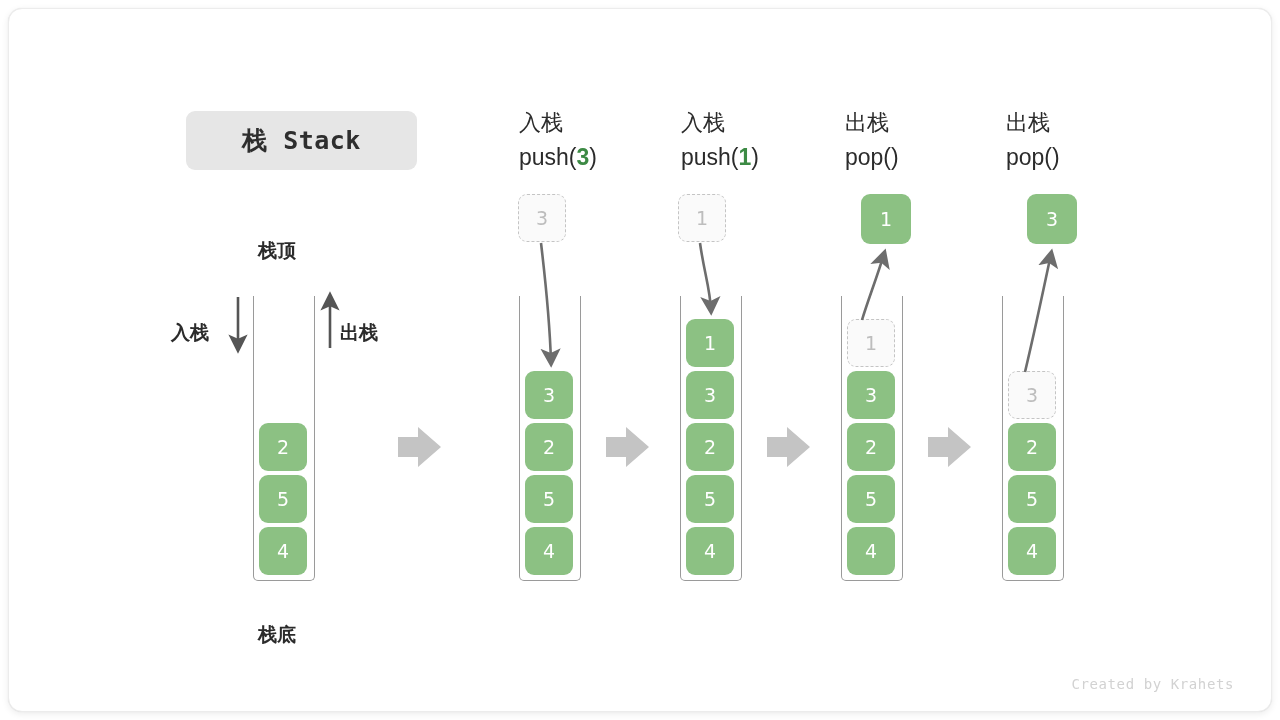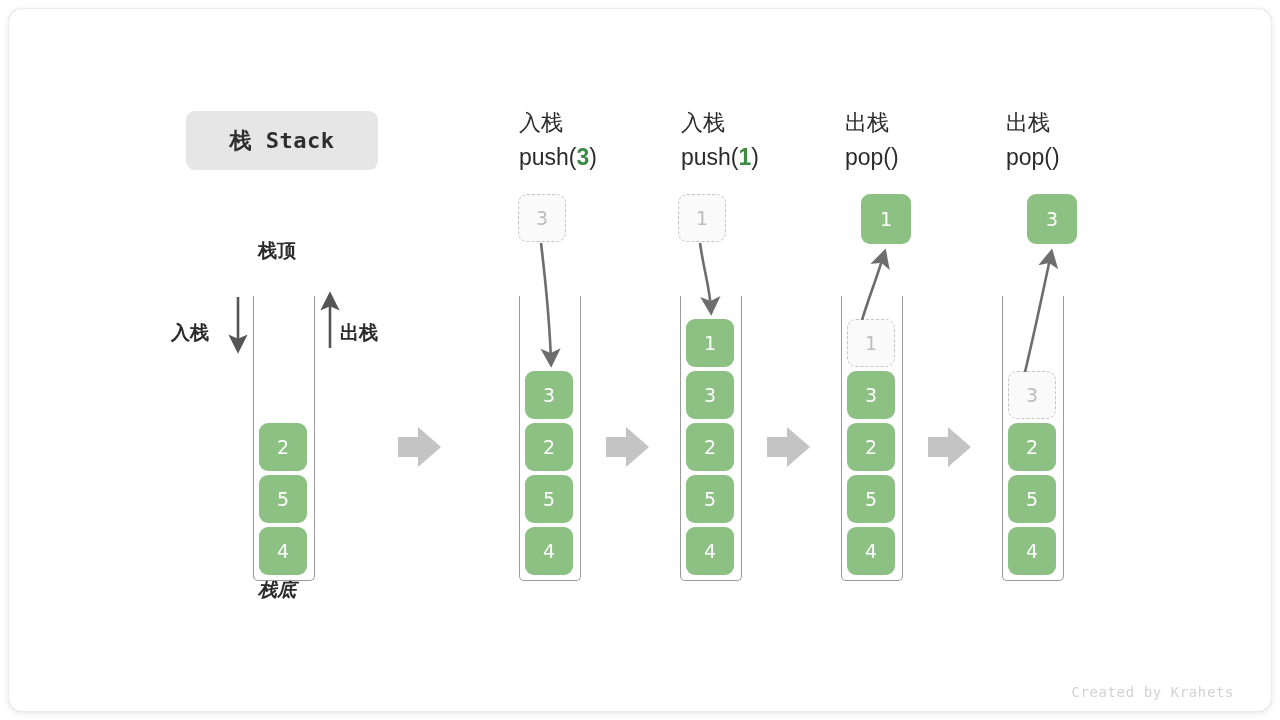"栈 Stack" .title-chip { font-size: 22px -> 25px; width: 192px -> 231px }
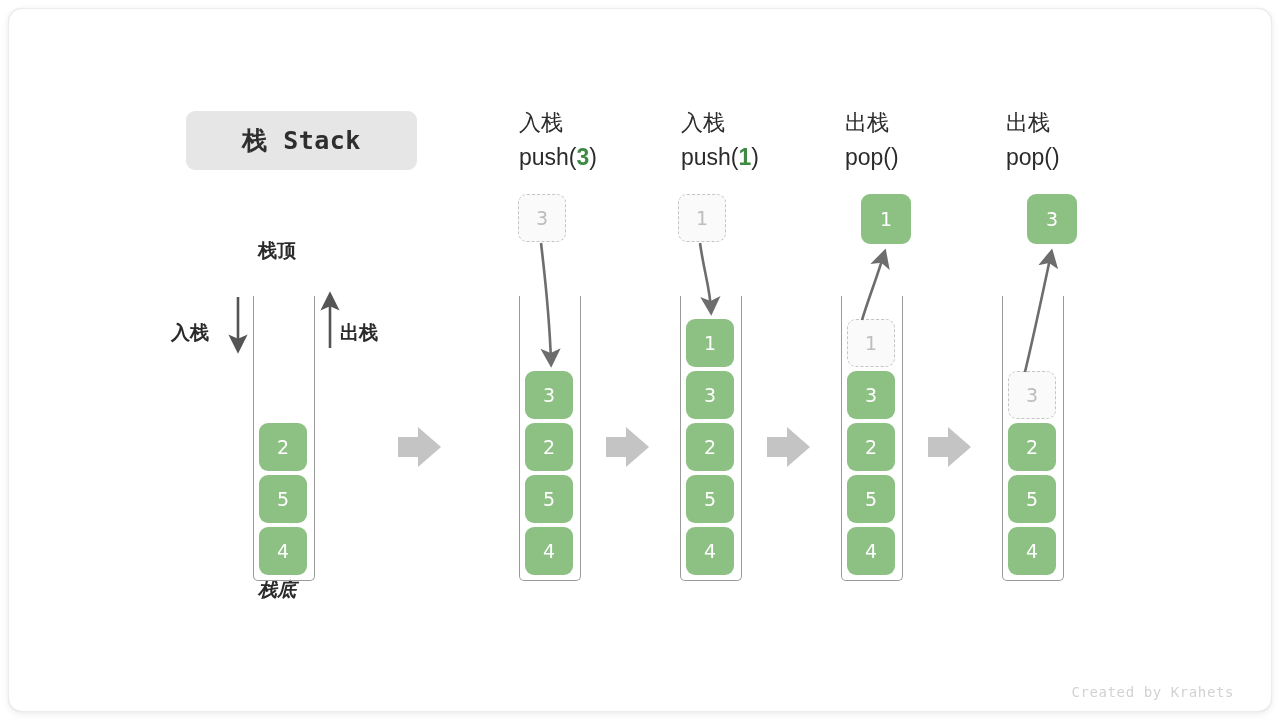"栈底" div.lbl { font-style: italic -> none; top: 577px -> 622px }
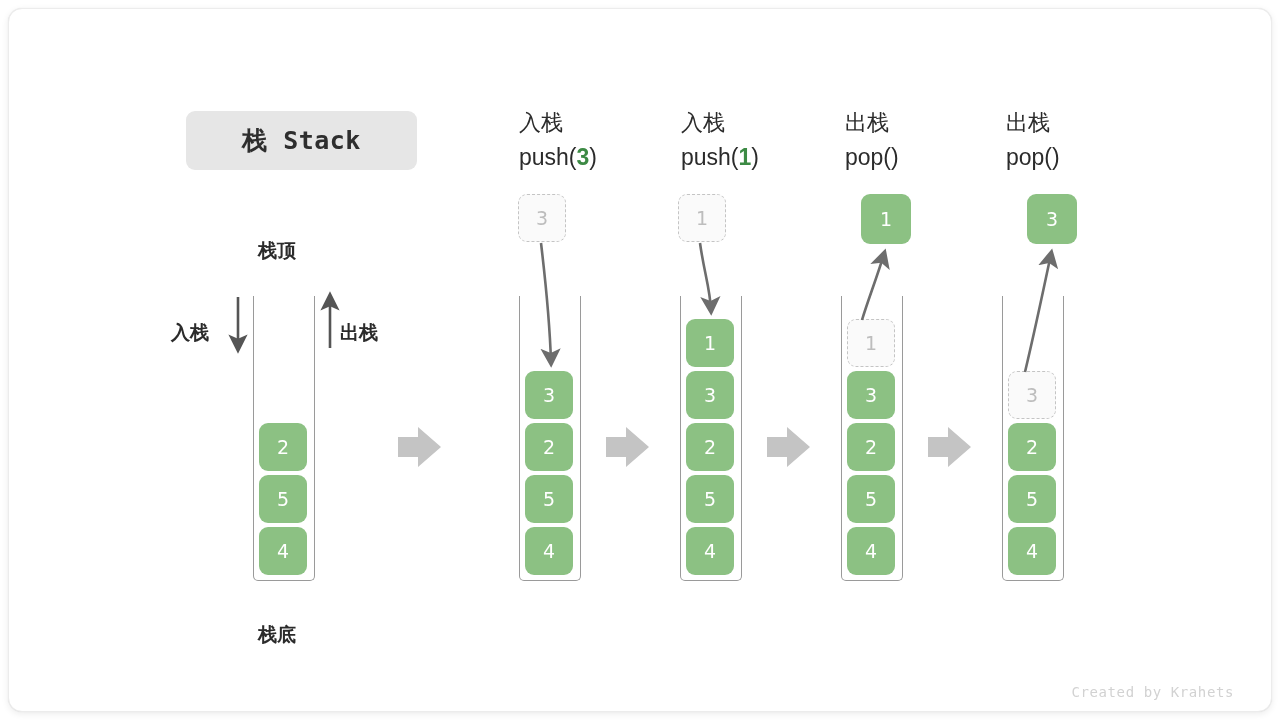"Created by Krahets" .footer { bottom: 20px -> 28px }
